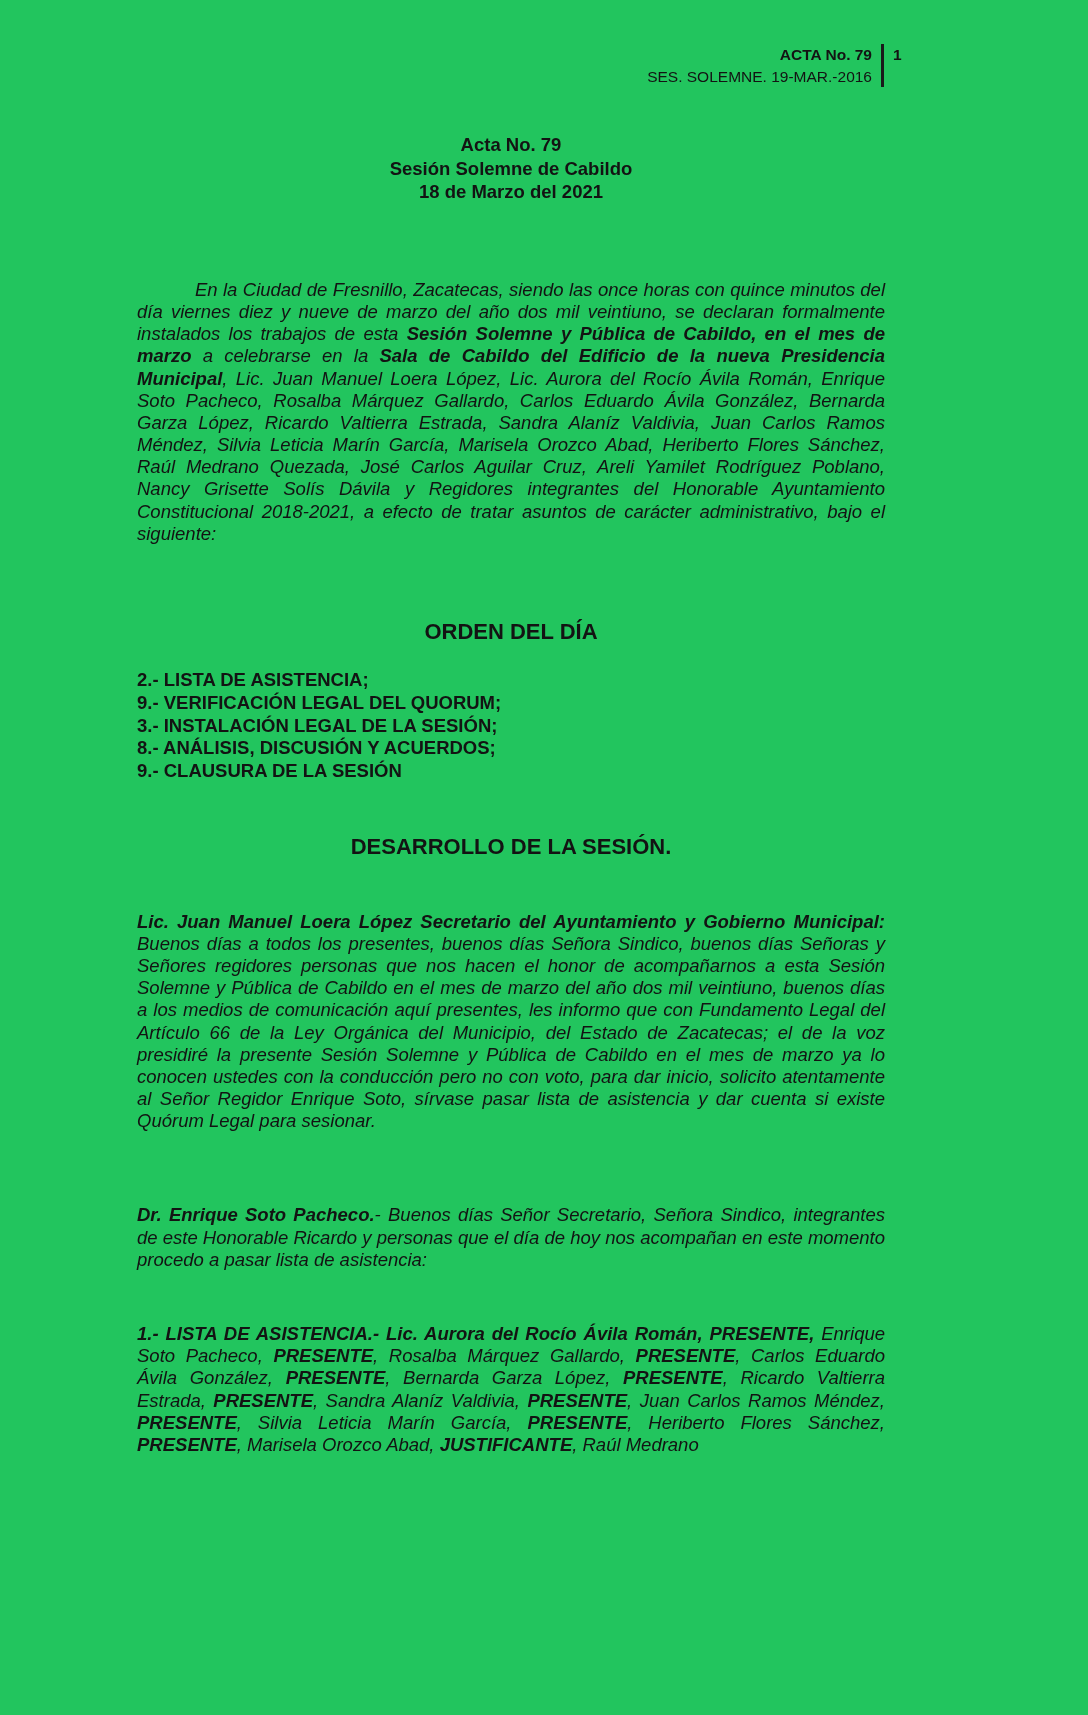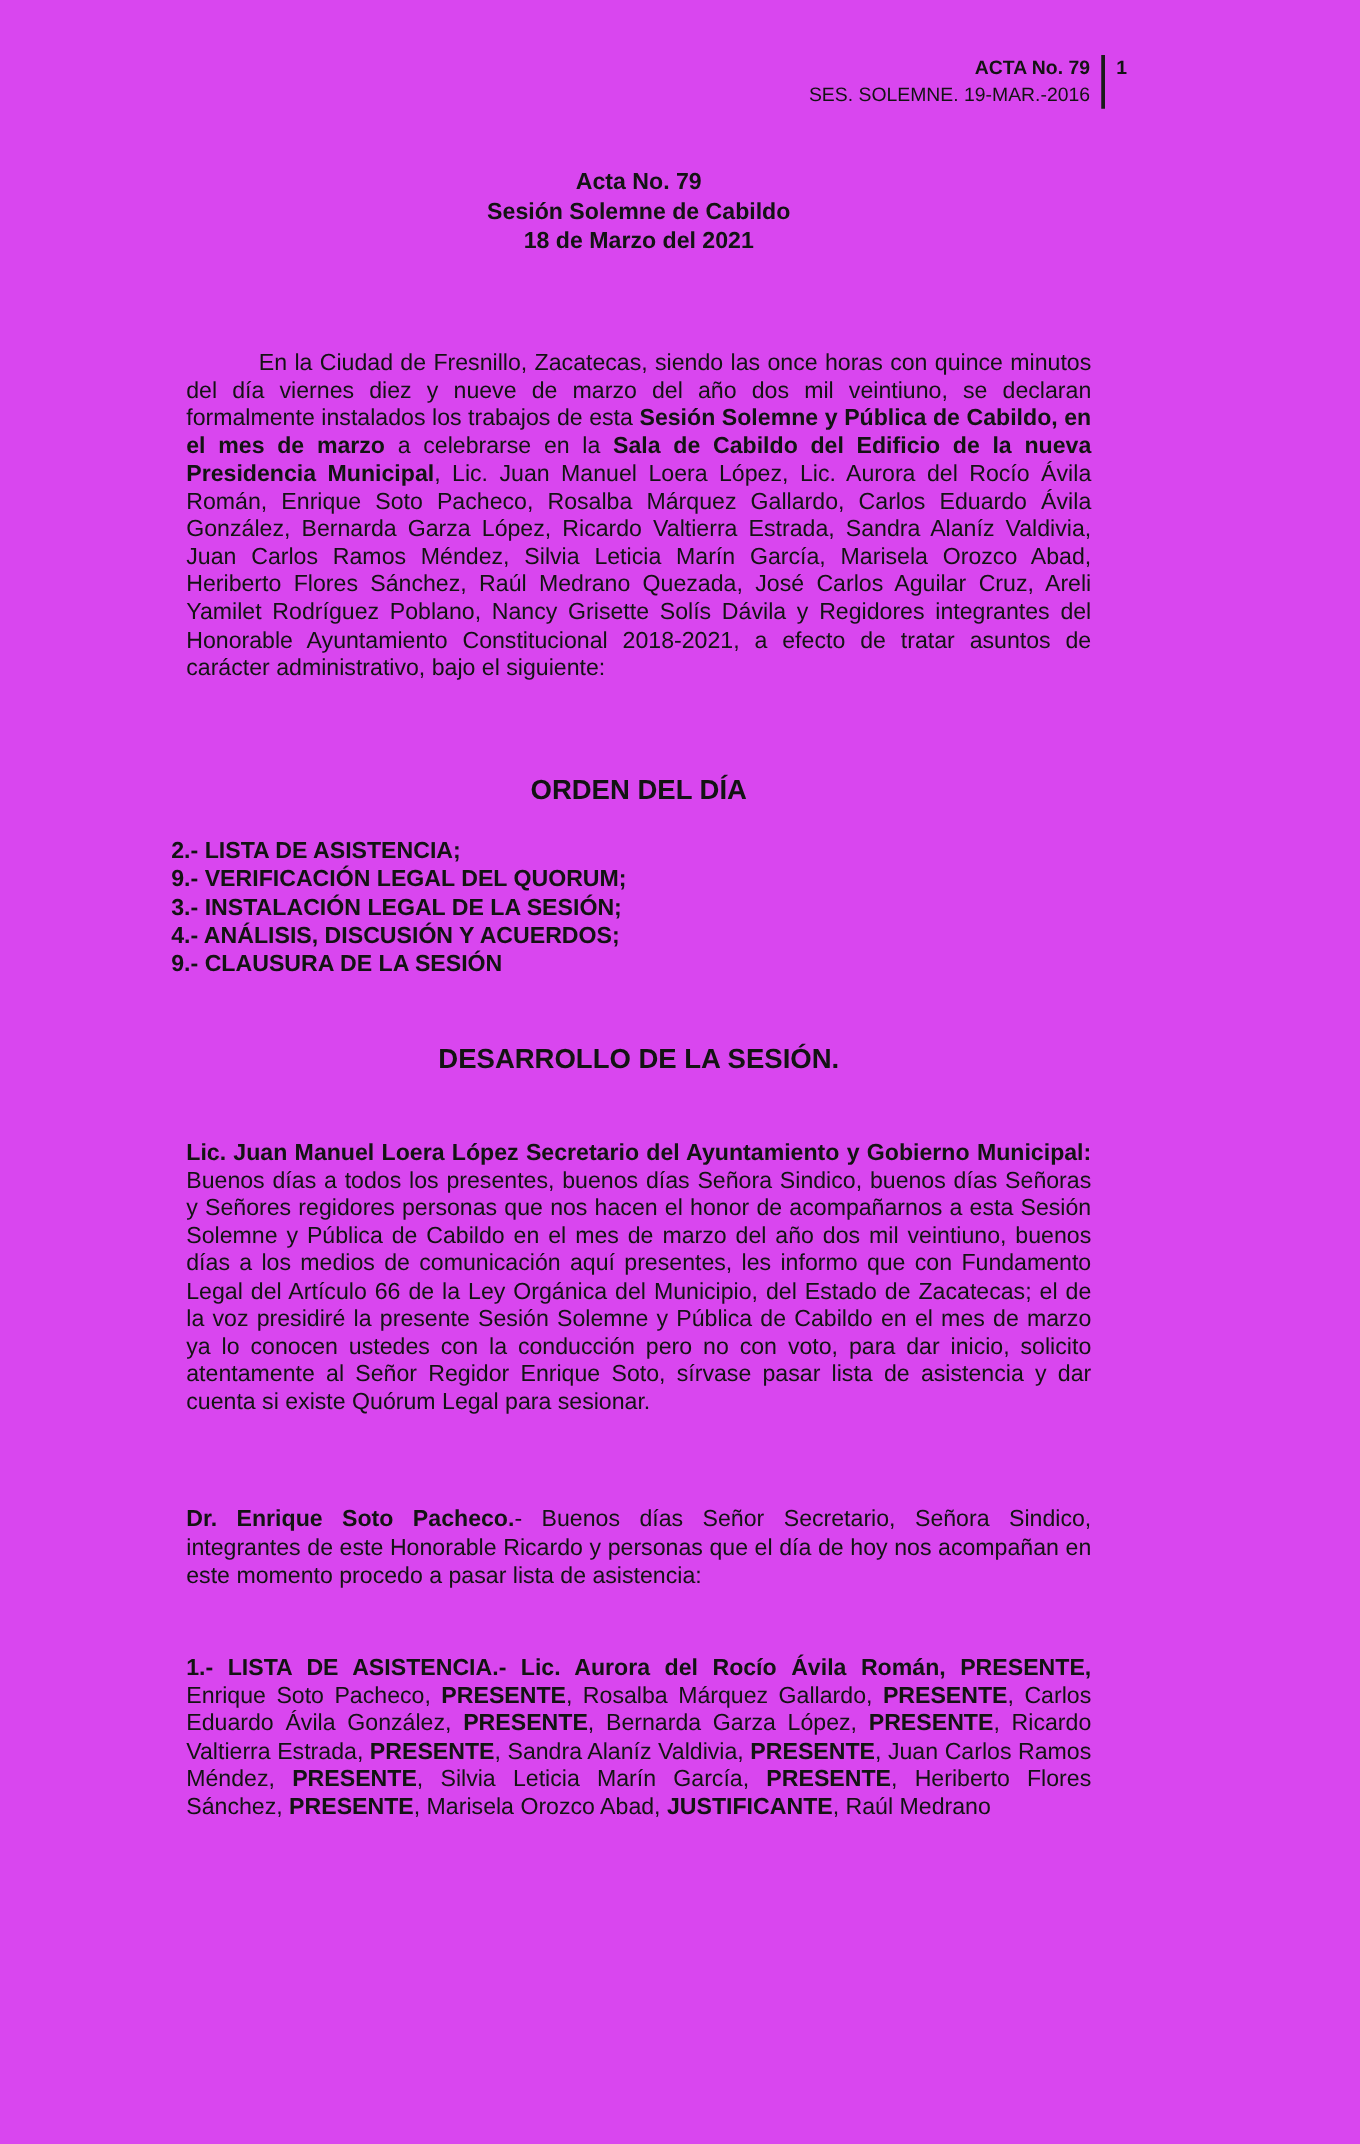"ACTA No. 79" .page { background: #d946ef -> #22c55e }
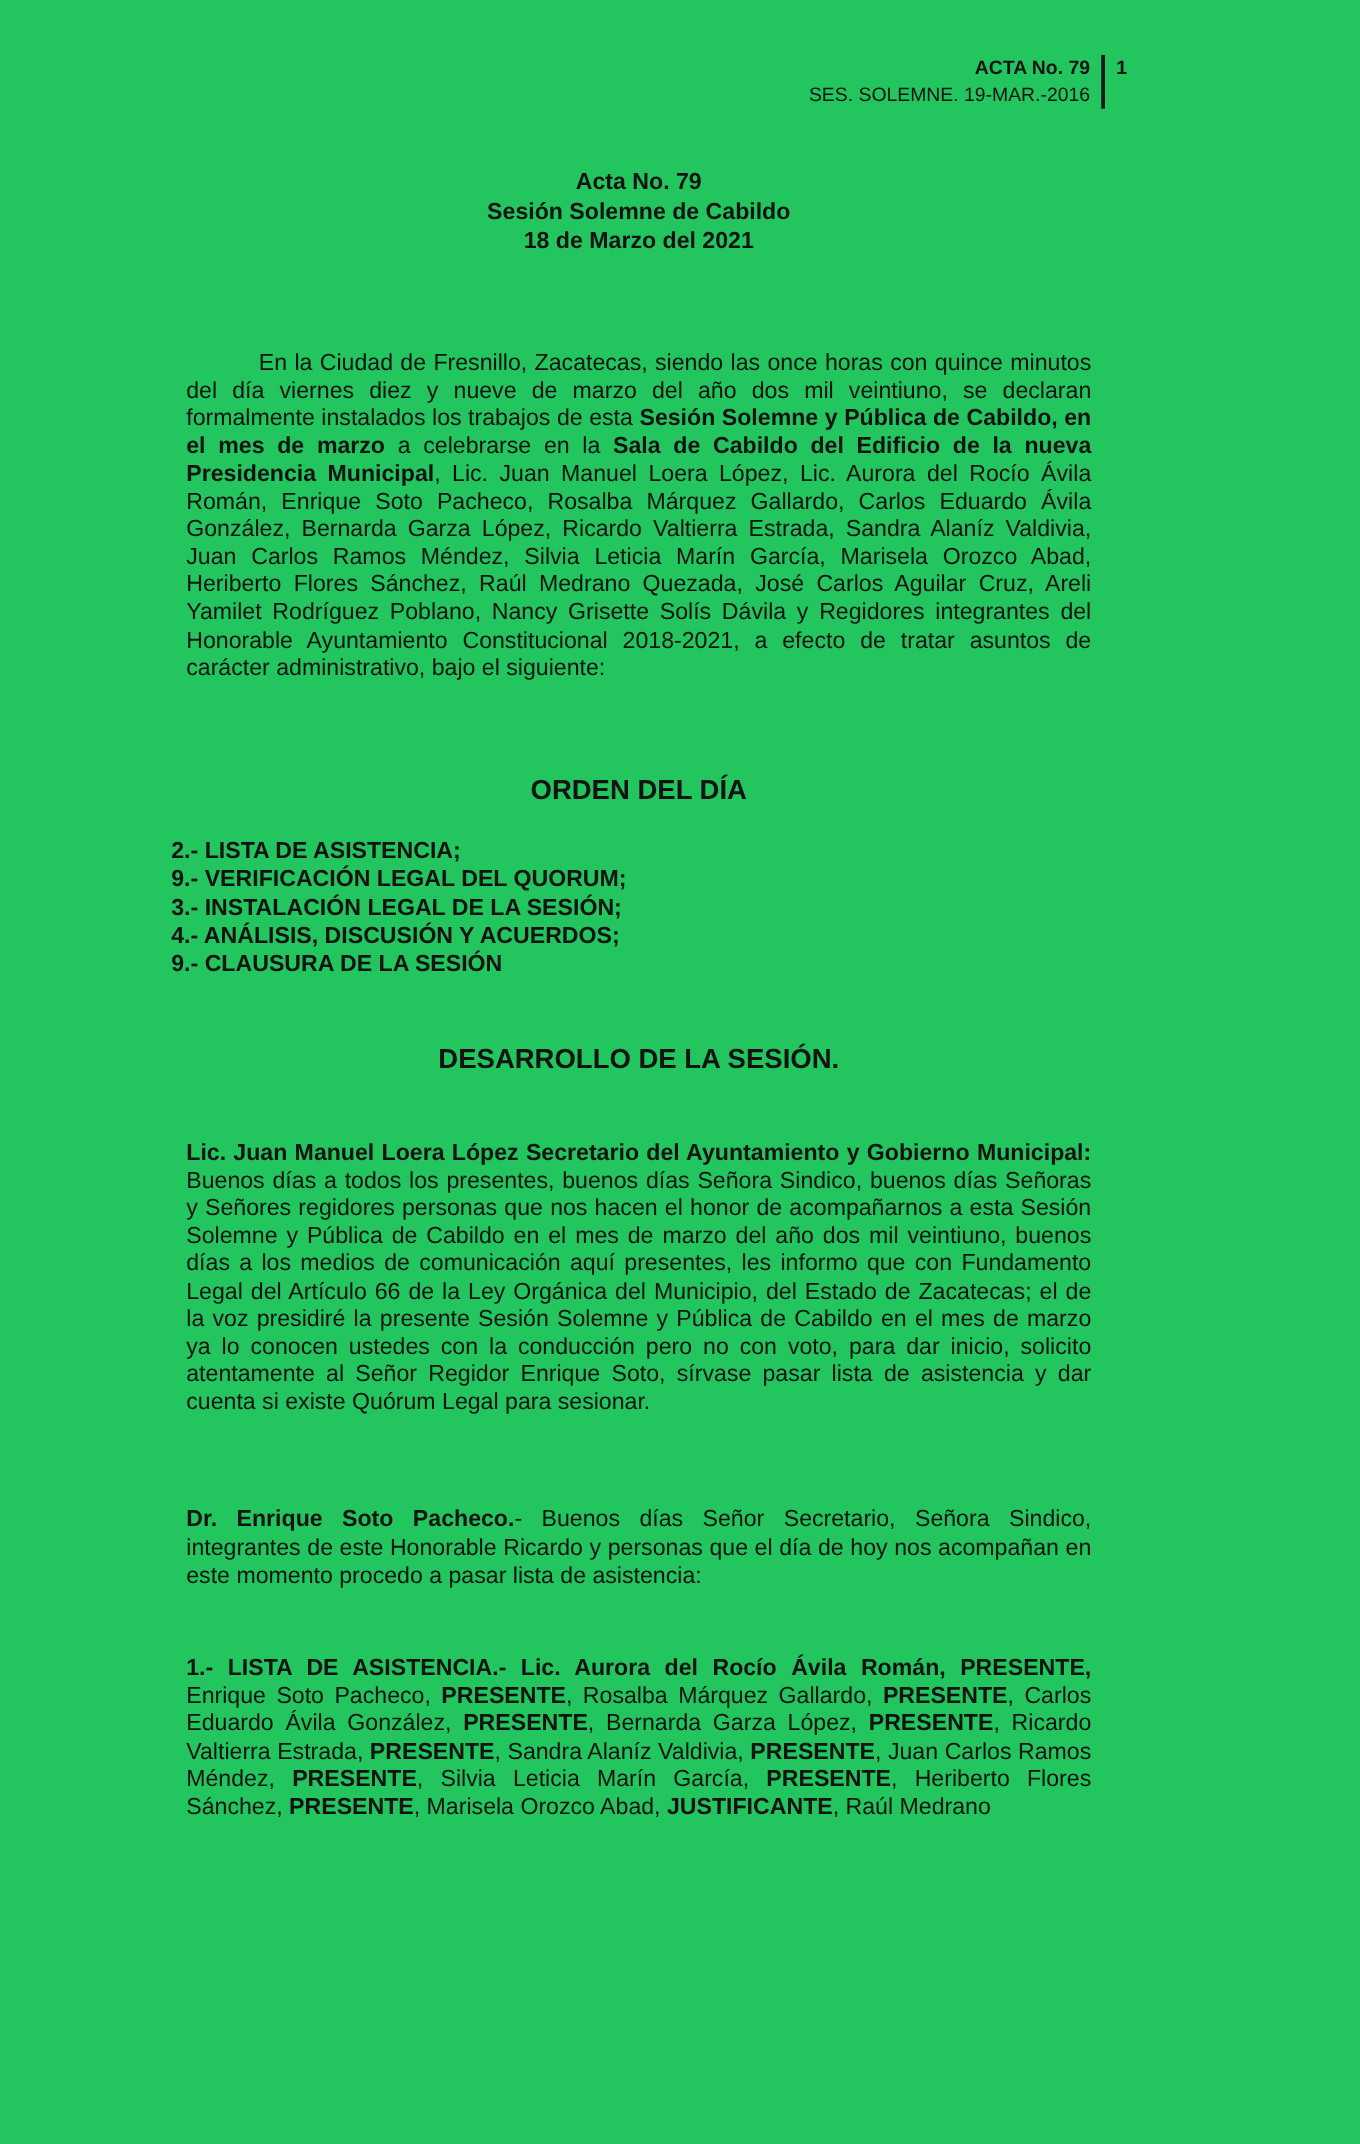"En la Ciudad de Fresnillo," .para { font-style: none -> italic; margin: 12px -> 0 }
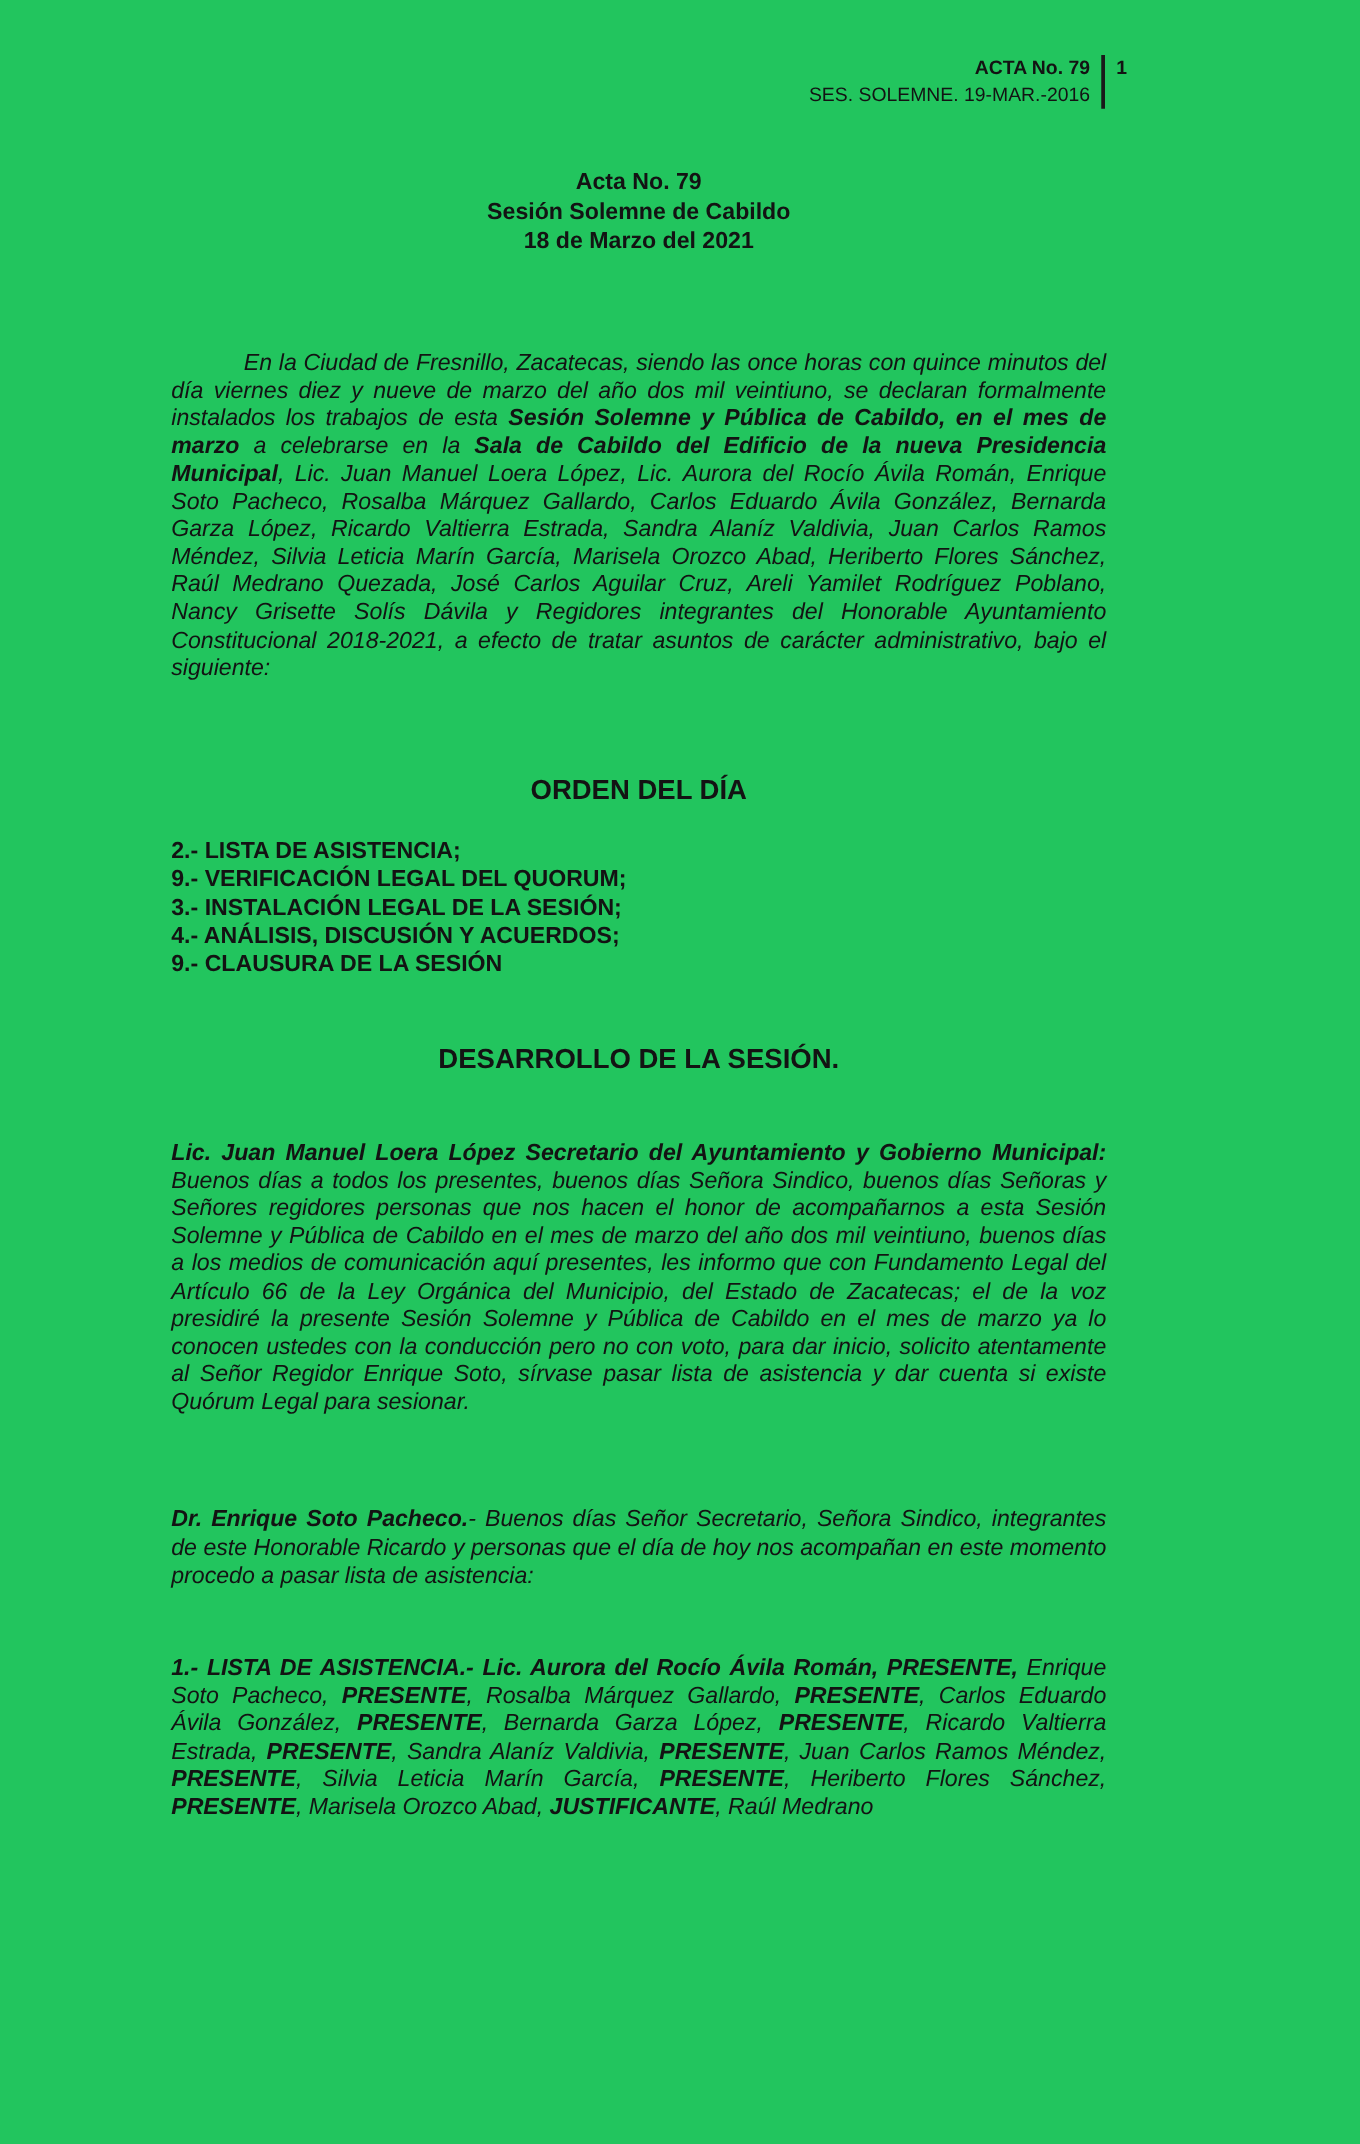"4.- ANÁLISIS, DISCUSIÓN Y ACUERDOS;" div.orden-item { text: 4.- -> 8.- }
